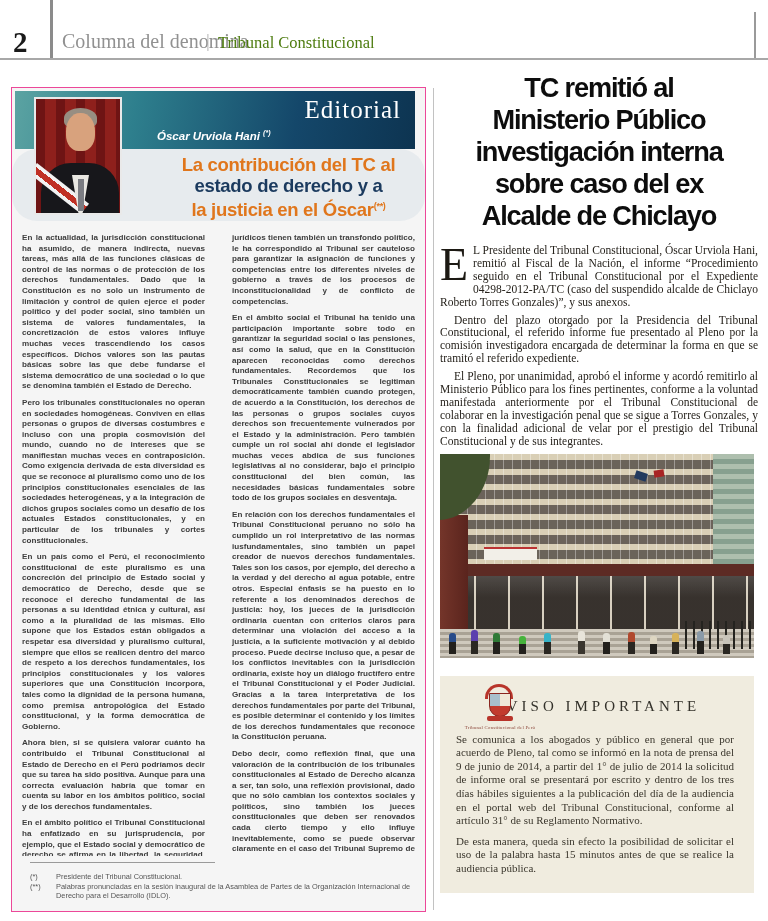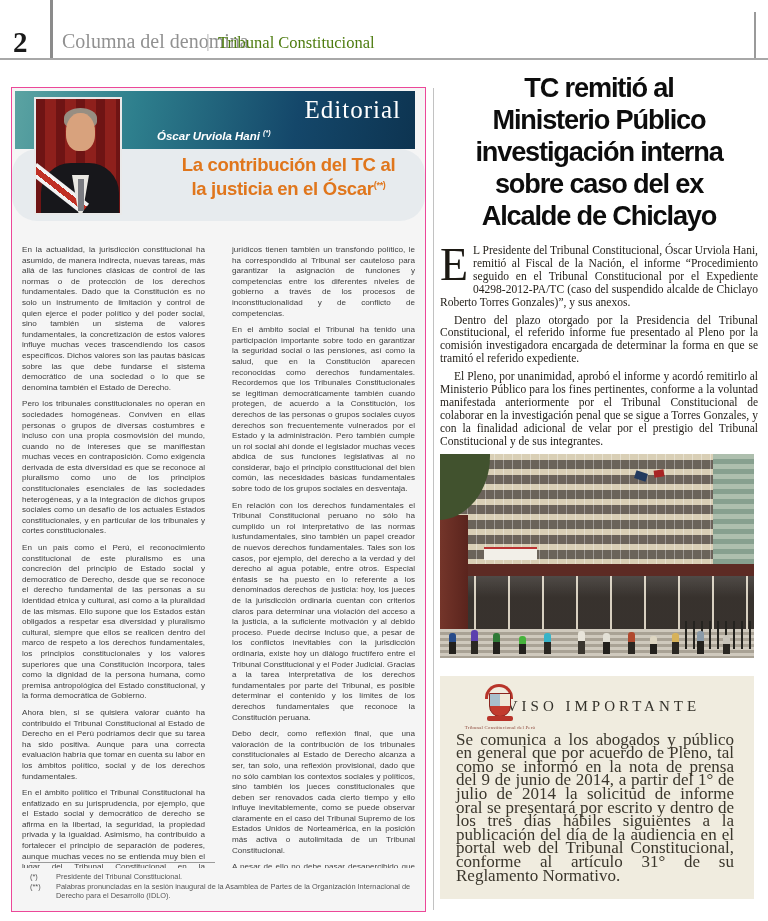"estado de derecho y a" div.title-line { html: none -> <div>estado de derecho y a</div> }
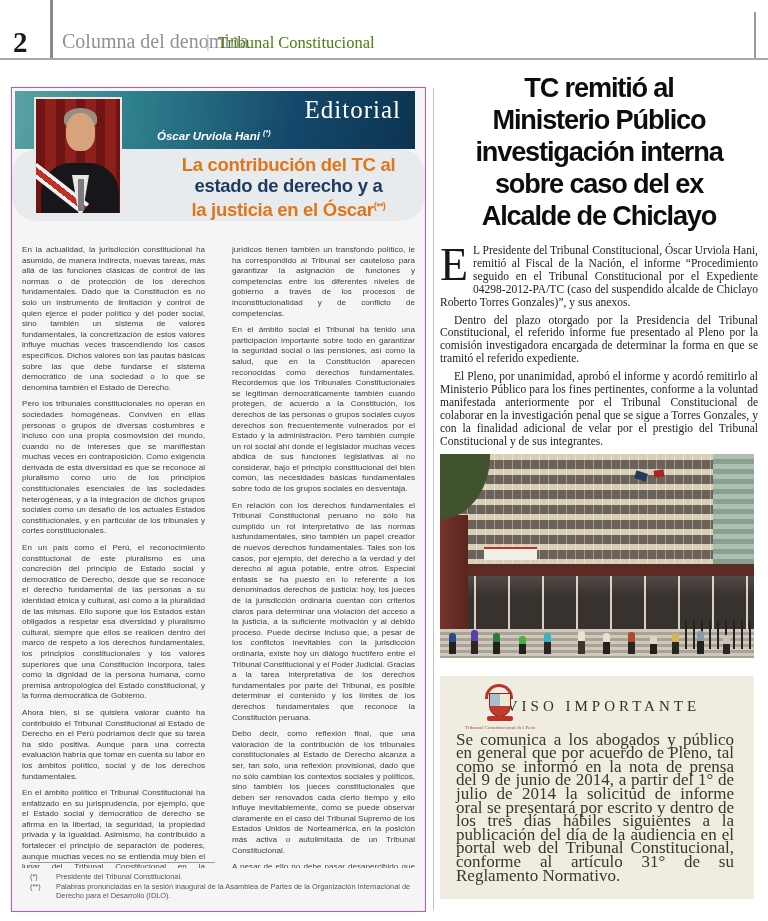"En la actualidad, la jurisdicción" .body-cols { font-weight: none -> bold; margin: 24px 10px 0 10px -> 12px 10px 0 10px }
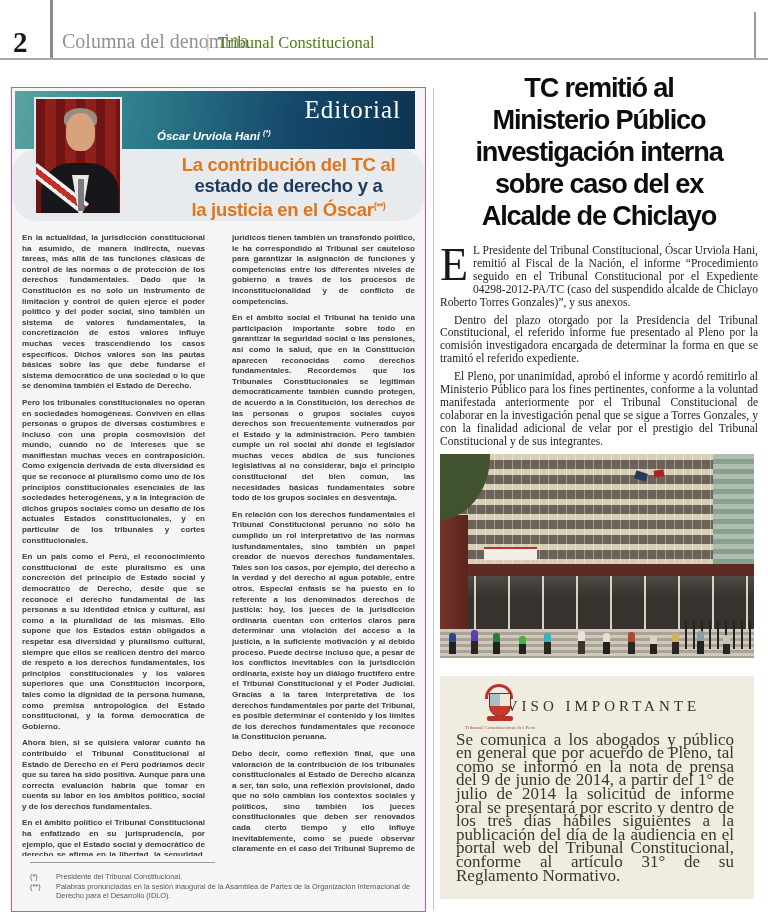"Se comunica a los abogados" .aviso p { font-size: 17px -> 11px }
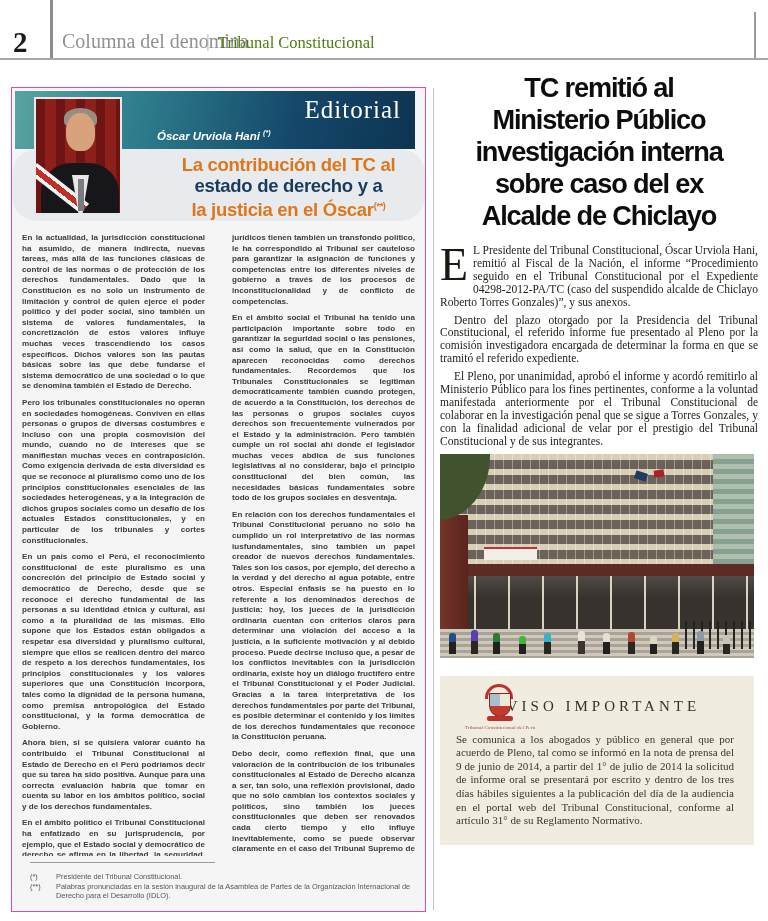"De esta manera, queda sin" p { html: none -> <p>De esta manera, queda sin efecto la posibilidad de solicitar el uso de la palabra hasta 15 minutos antes de que se realice la audiencia pública.</p> }
